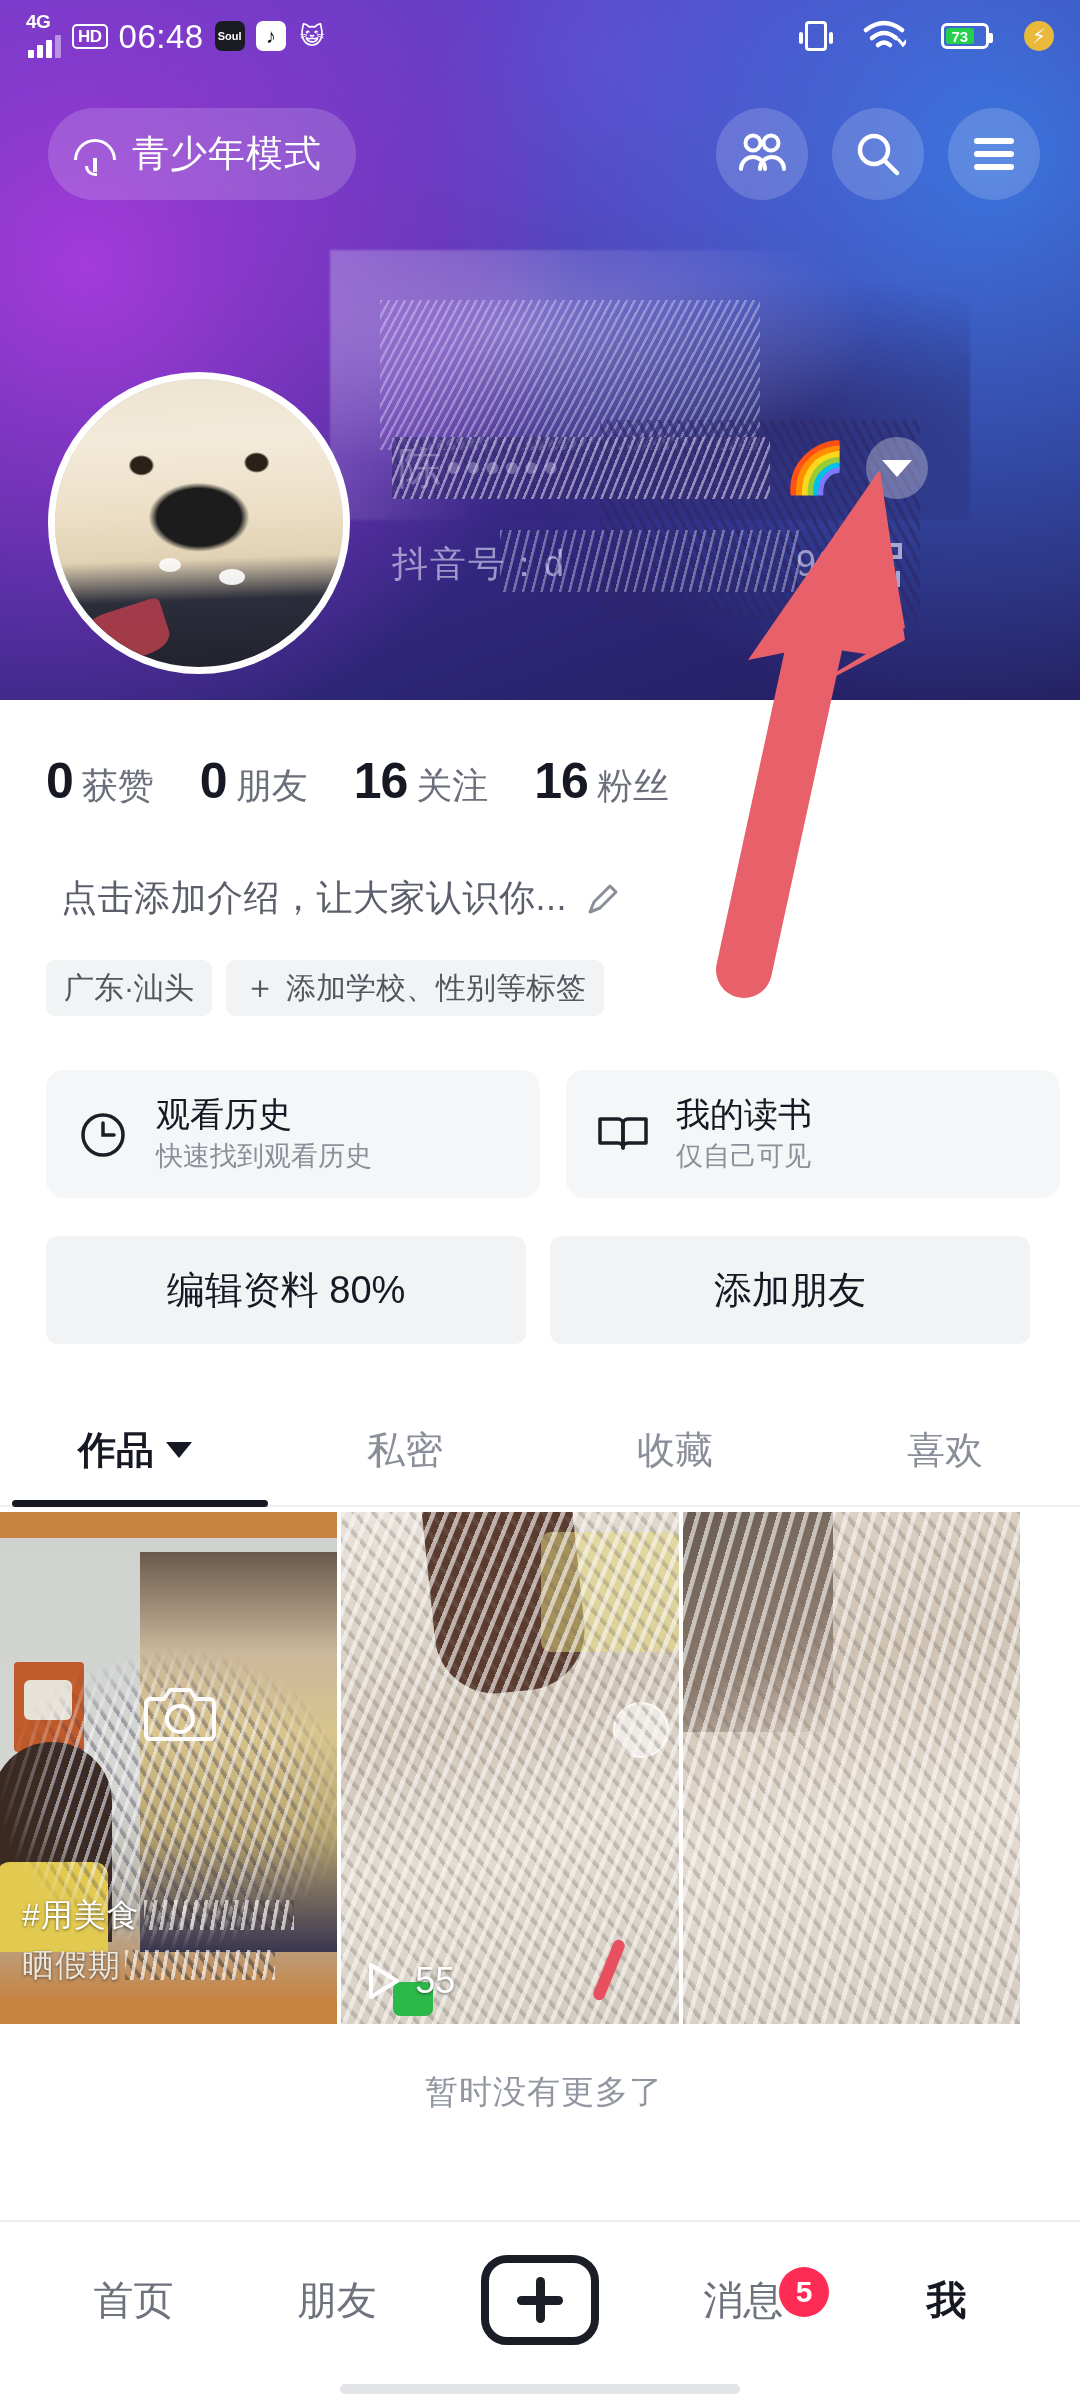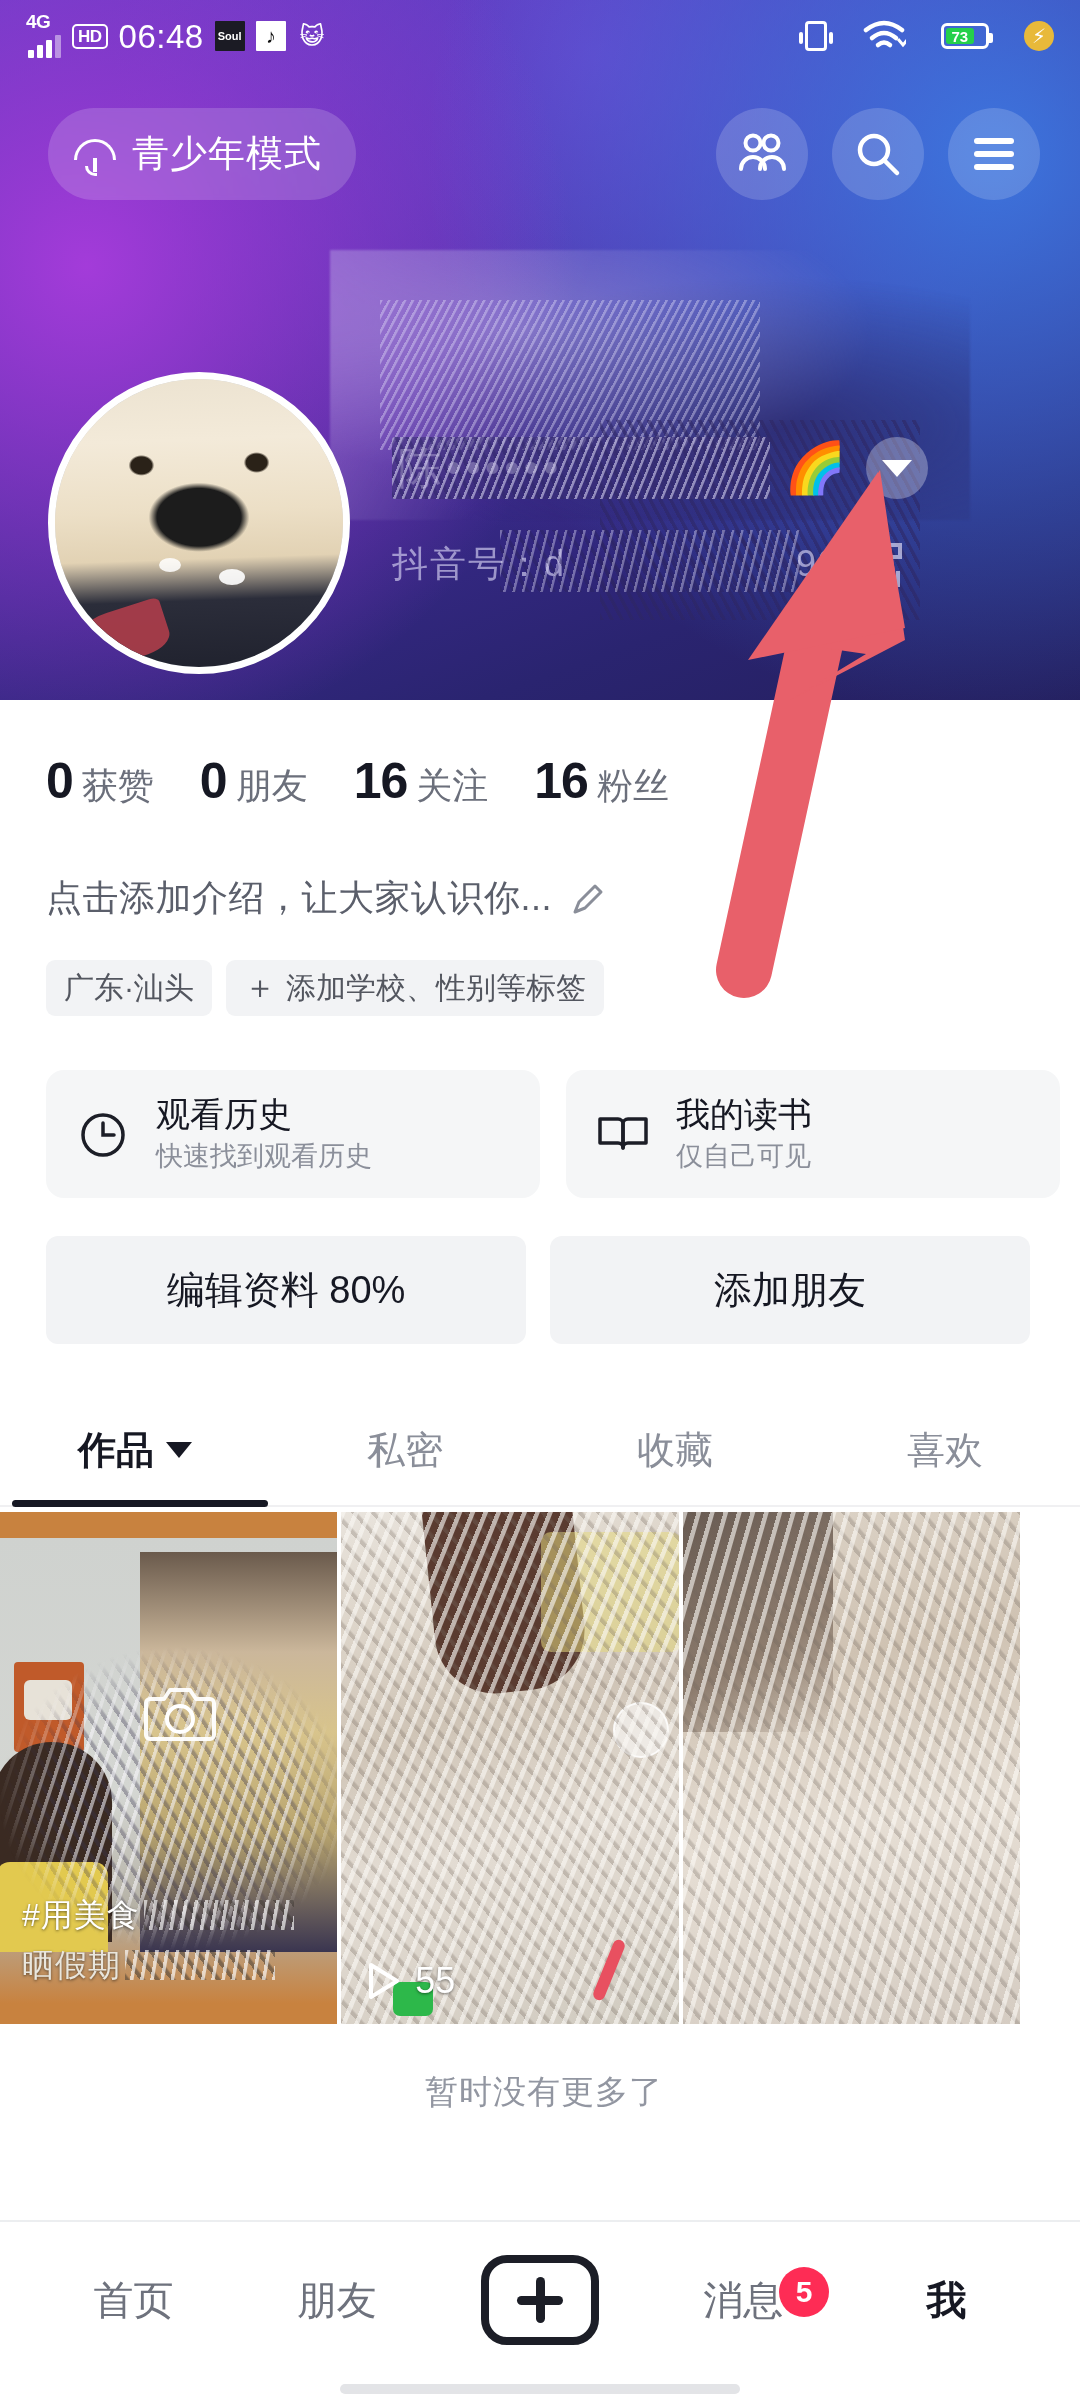"Soul" .app-ico { border-radius: 1px -> 7px }
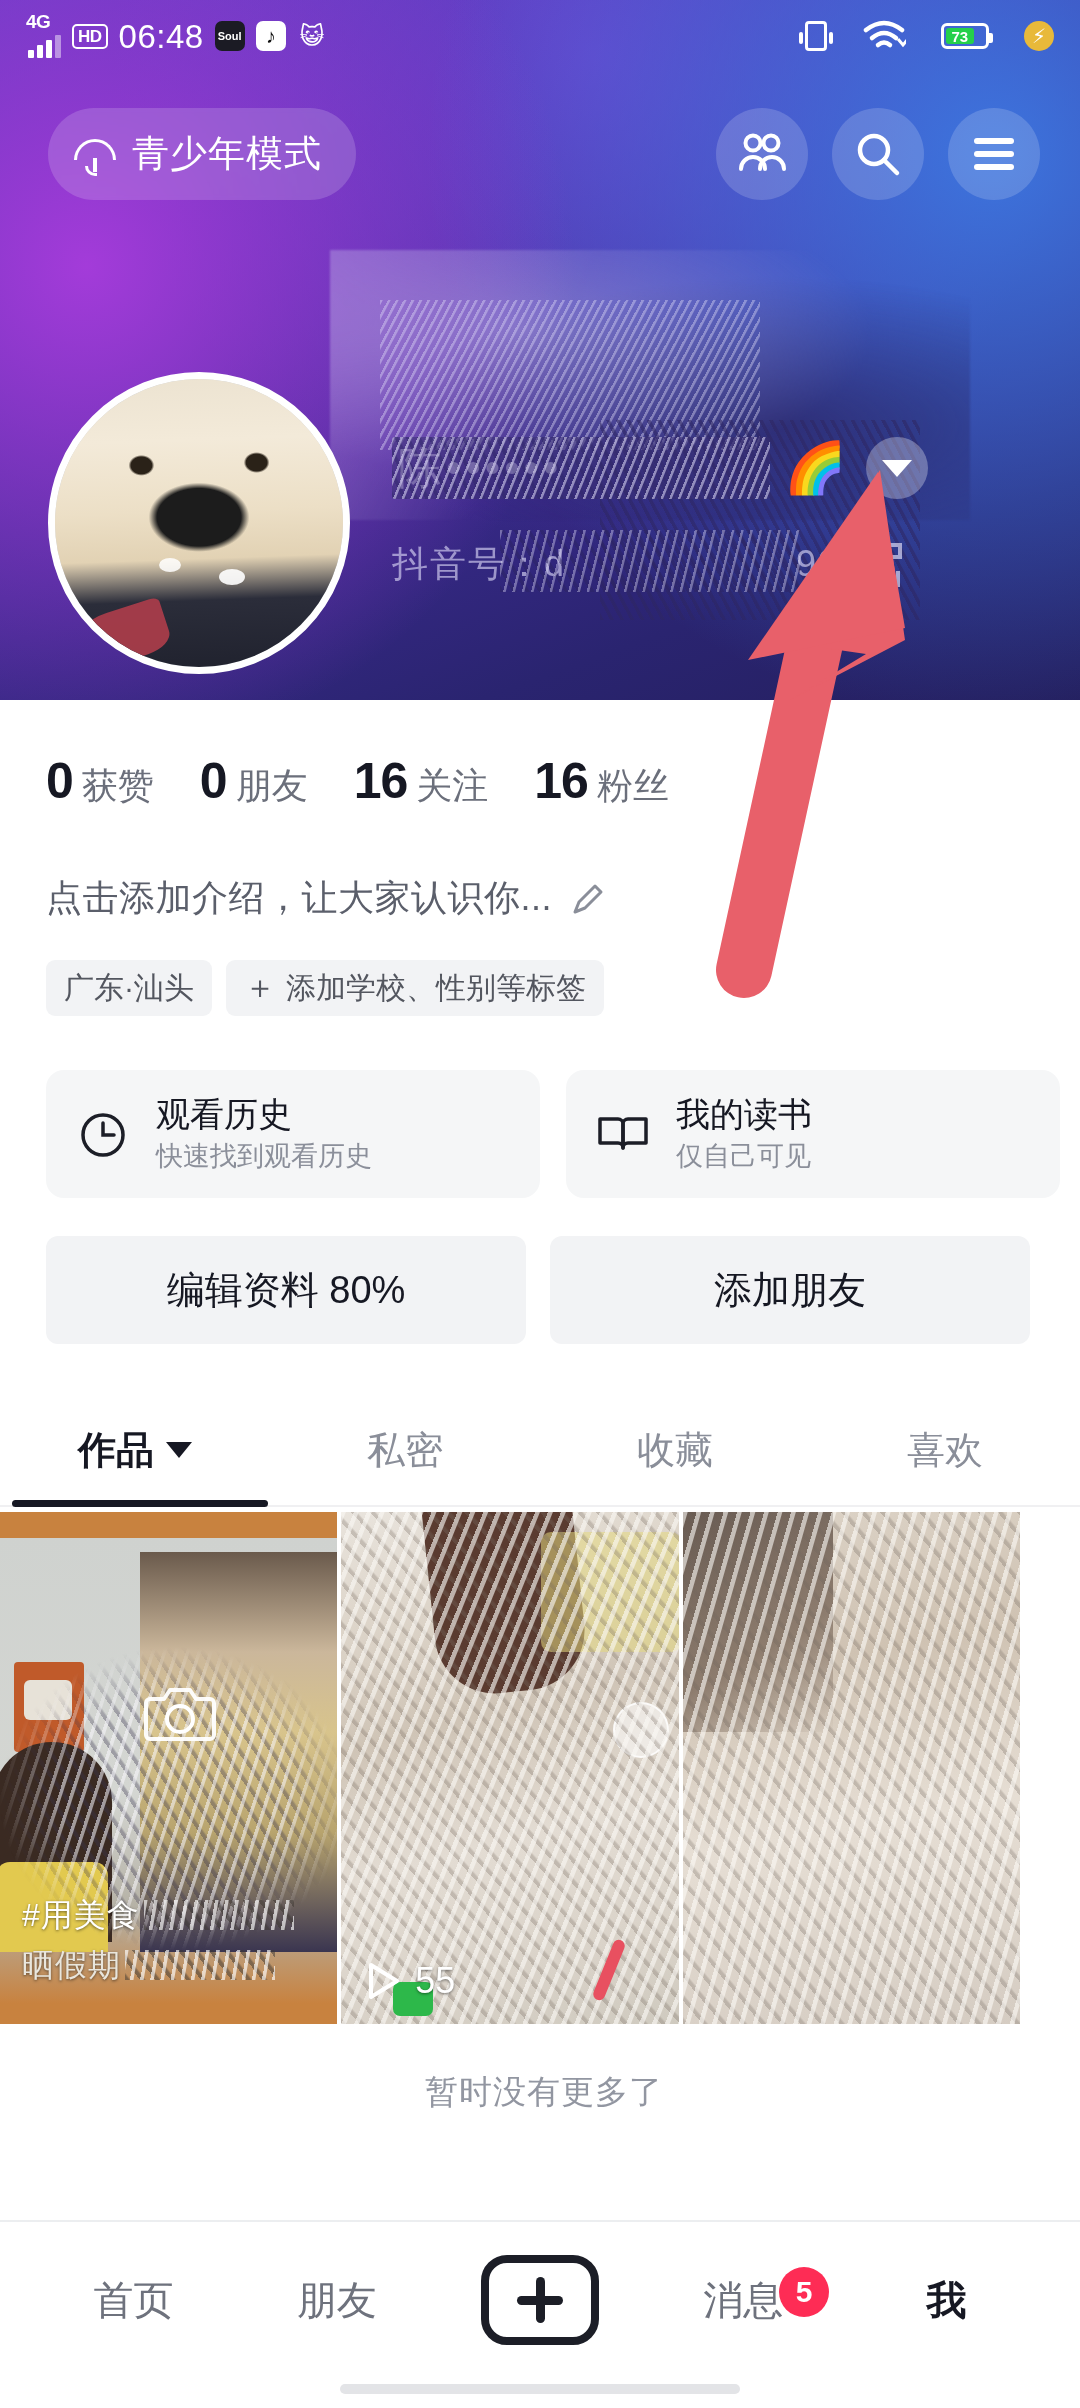"点击添加介绍，让大家认识你..." .bio .txt { margin-left: none -> 15px }
